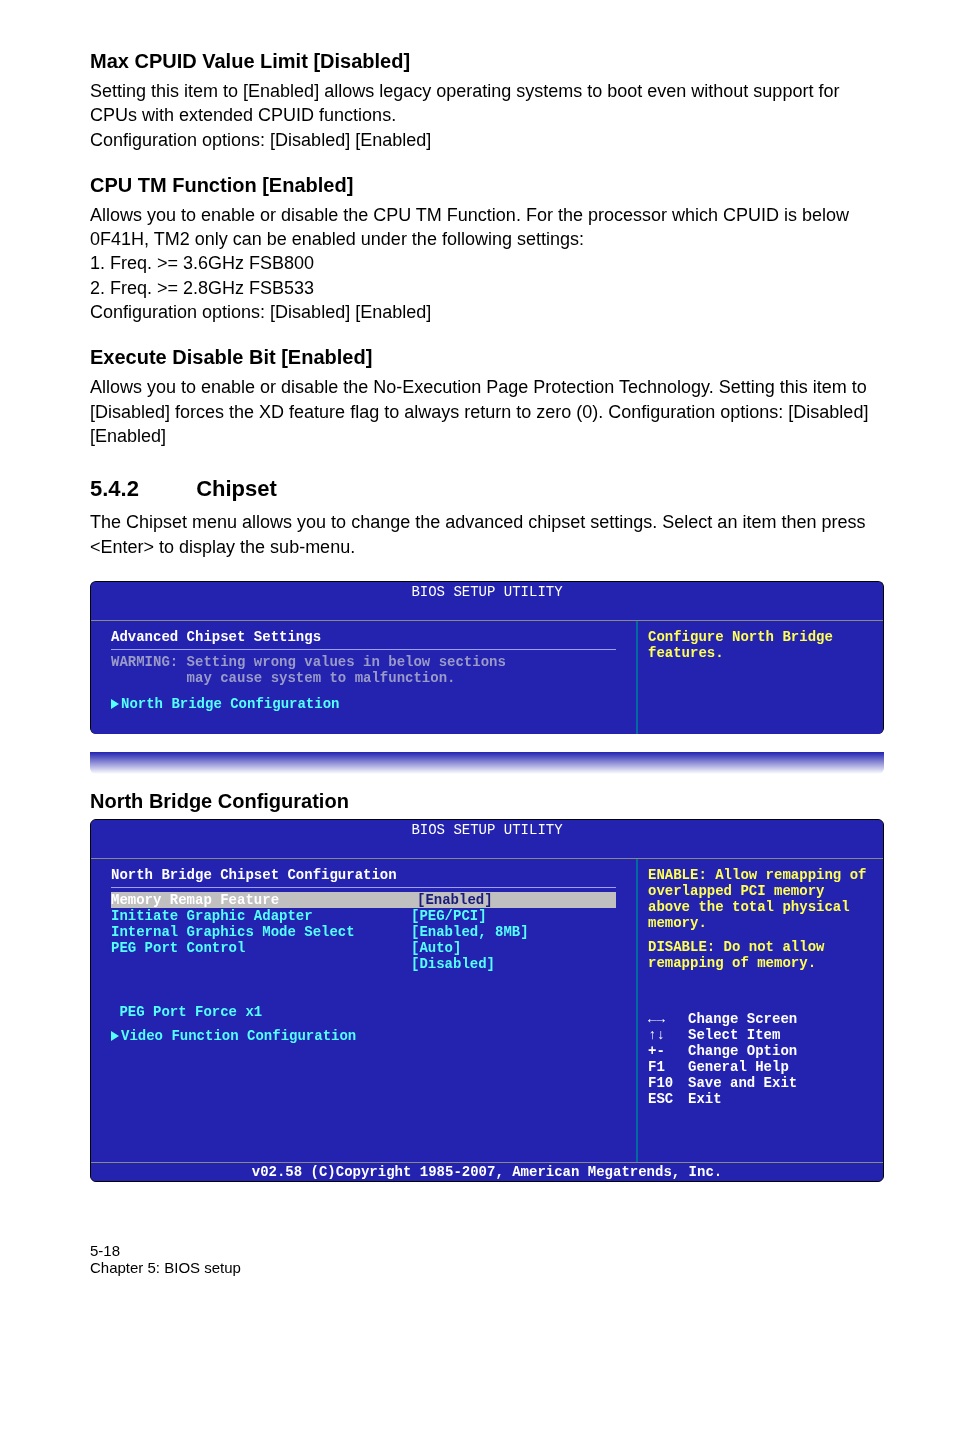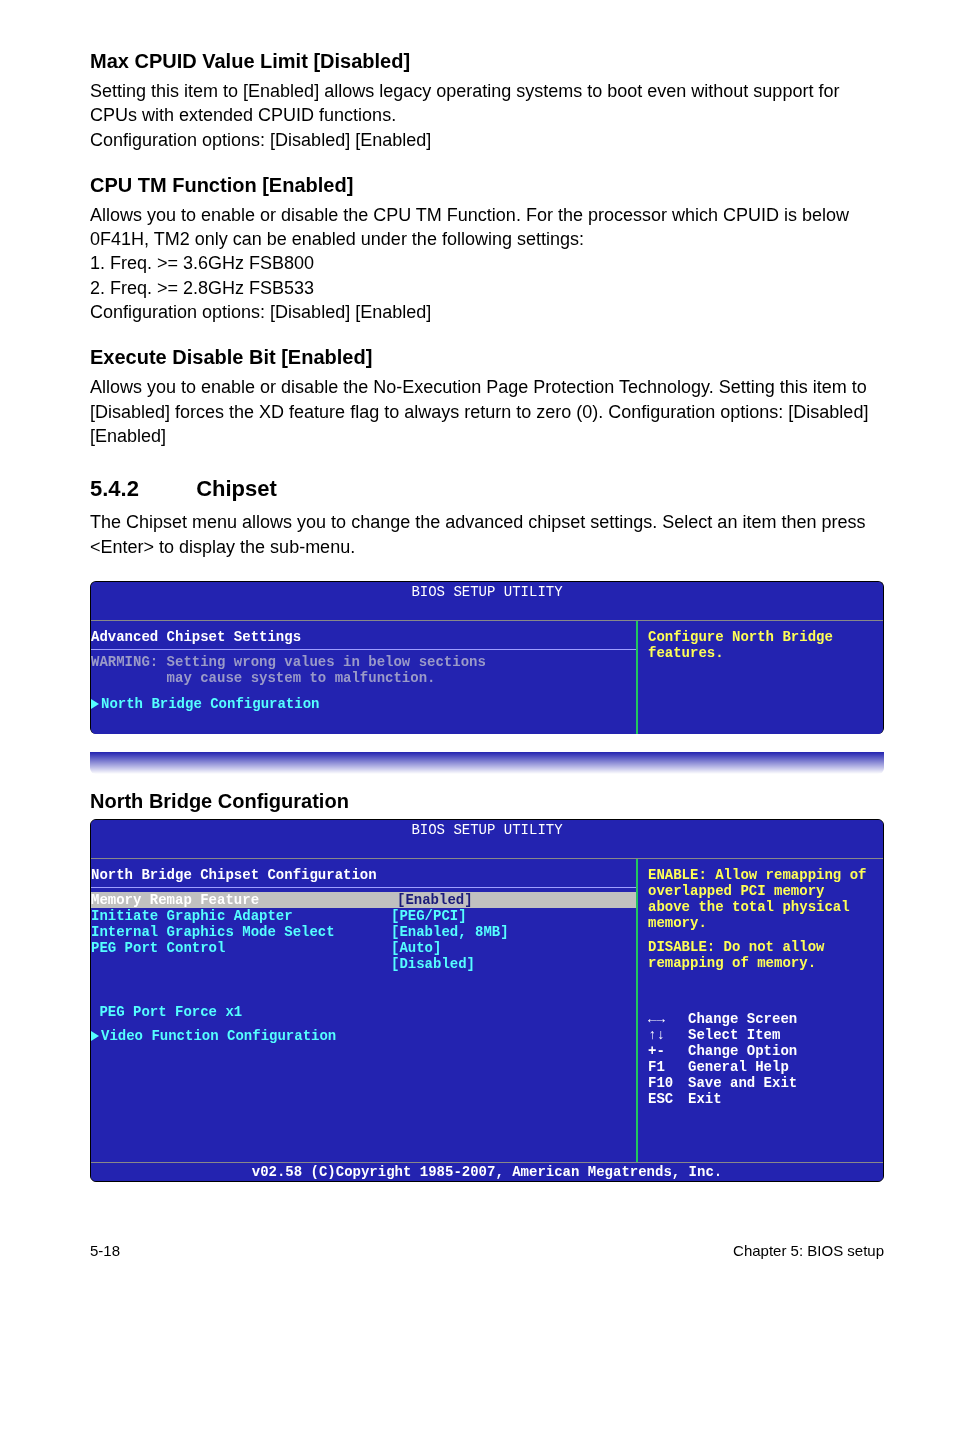"Advanced Chipset Settings" .bios-left { border-right: 2px solid #22c55e -> 2px solid #0369a1; padding: 8px 0 -> 8px 20px }
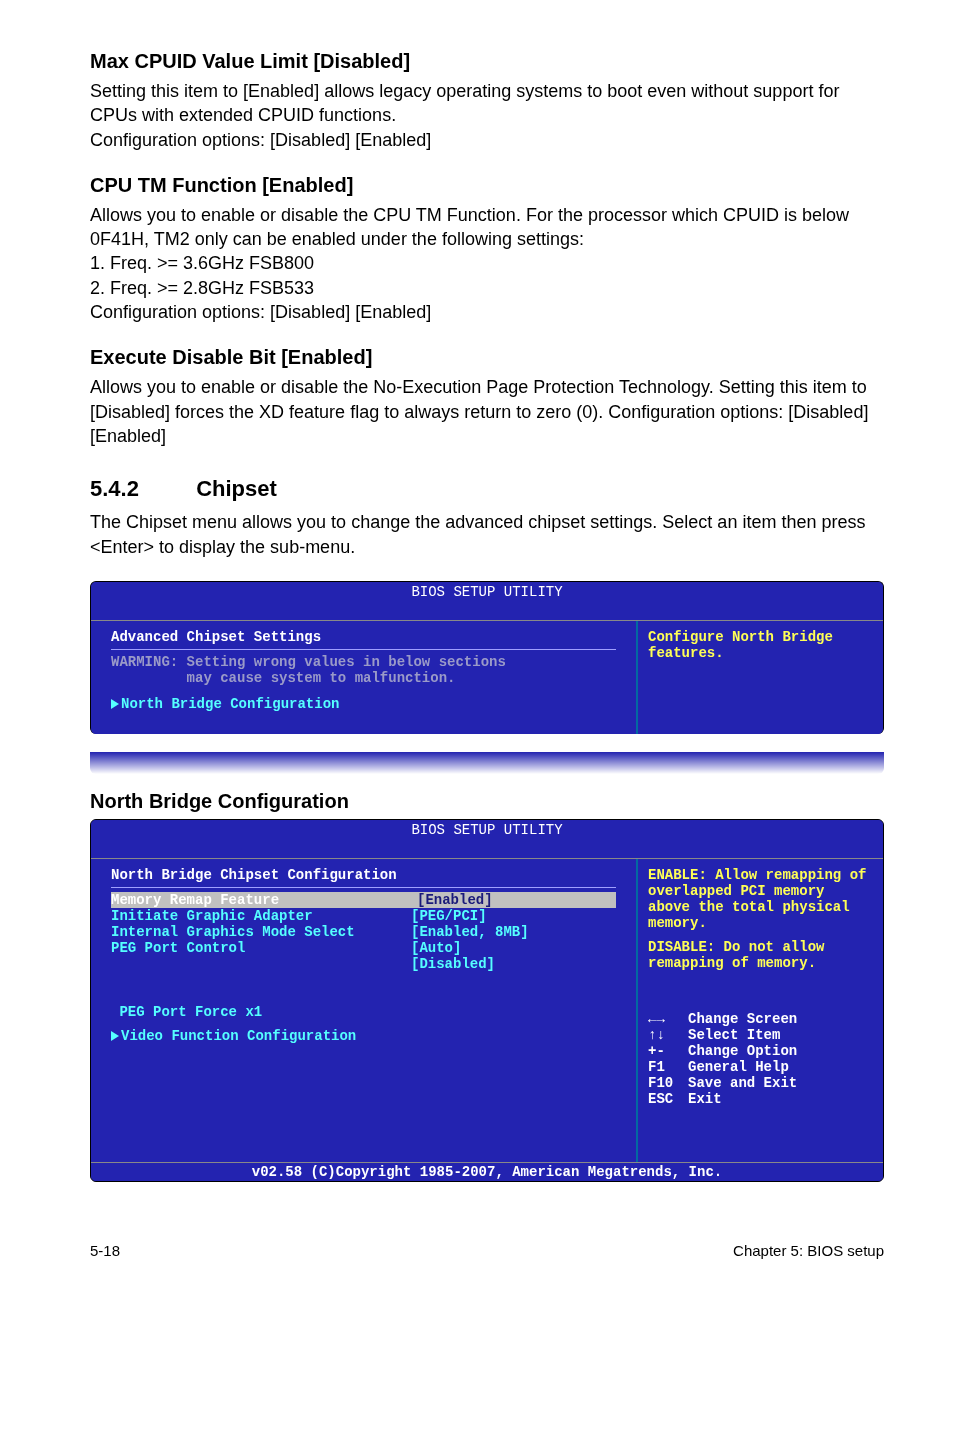"5-18" .page-footer { flex-direction: none -> column }
